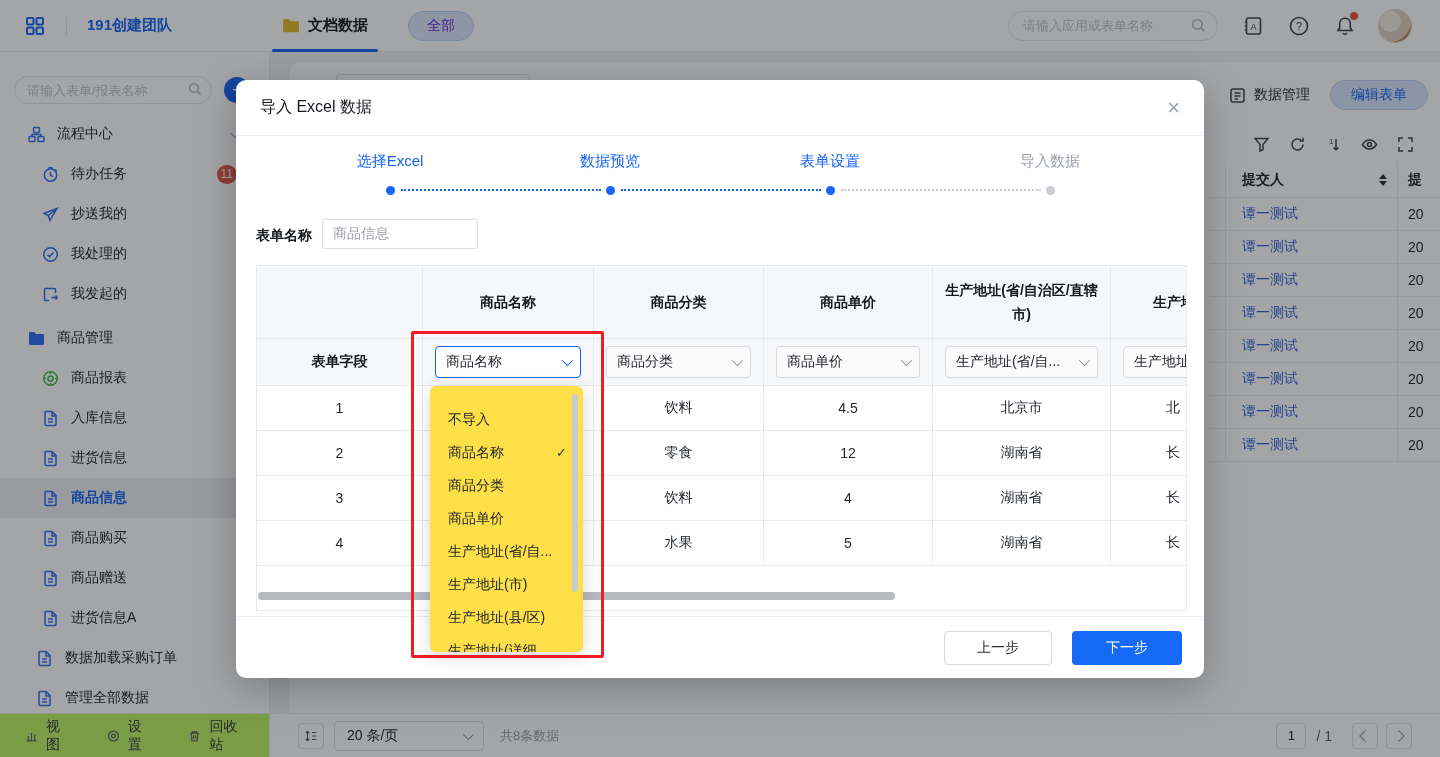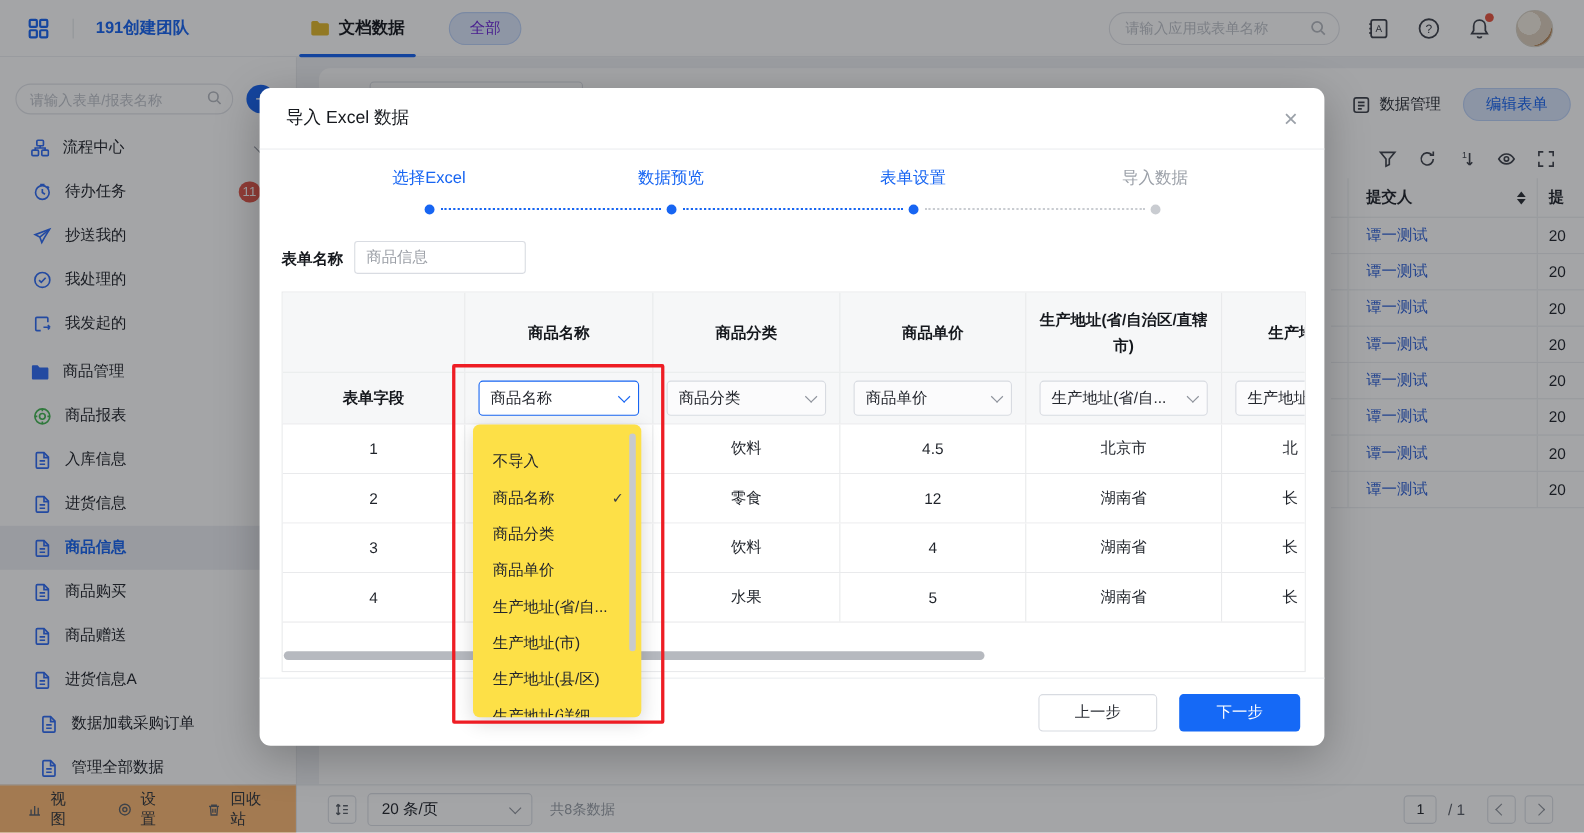"待办任务" .side-row.child { padding-left: 30px -> 42px }
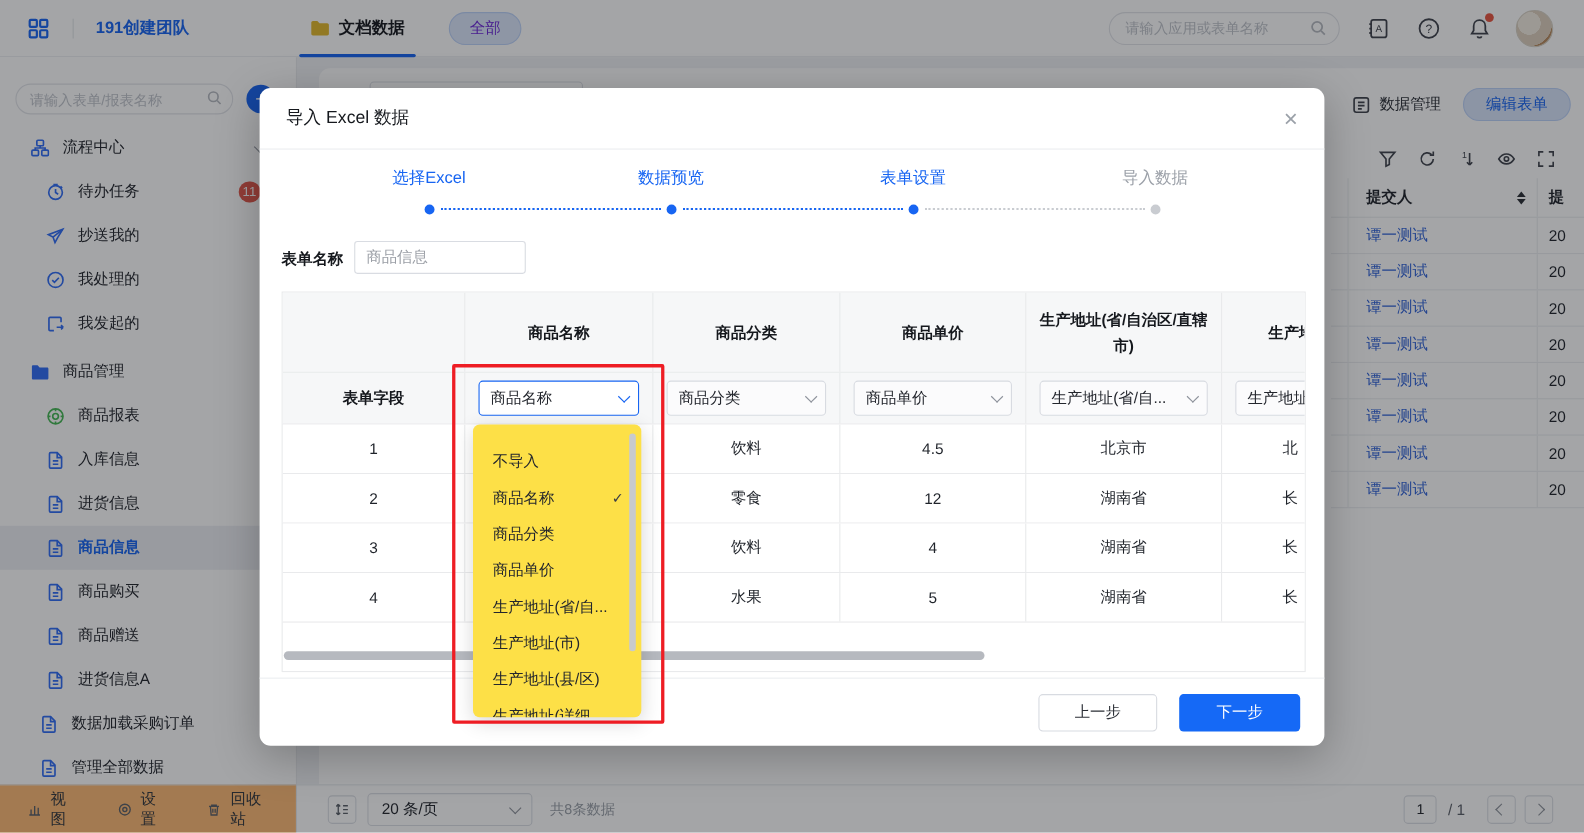"视图" .sb-footer { background: #fdba74 -> #bef264 }
